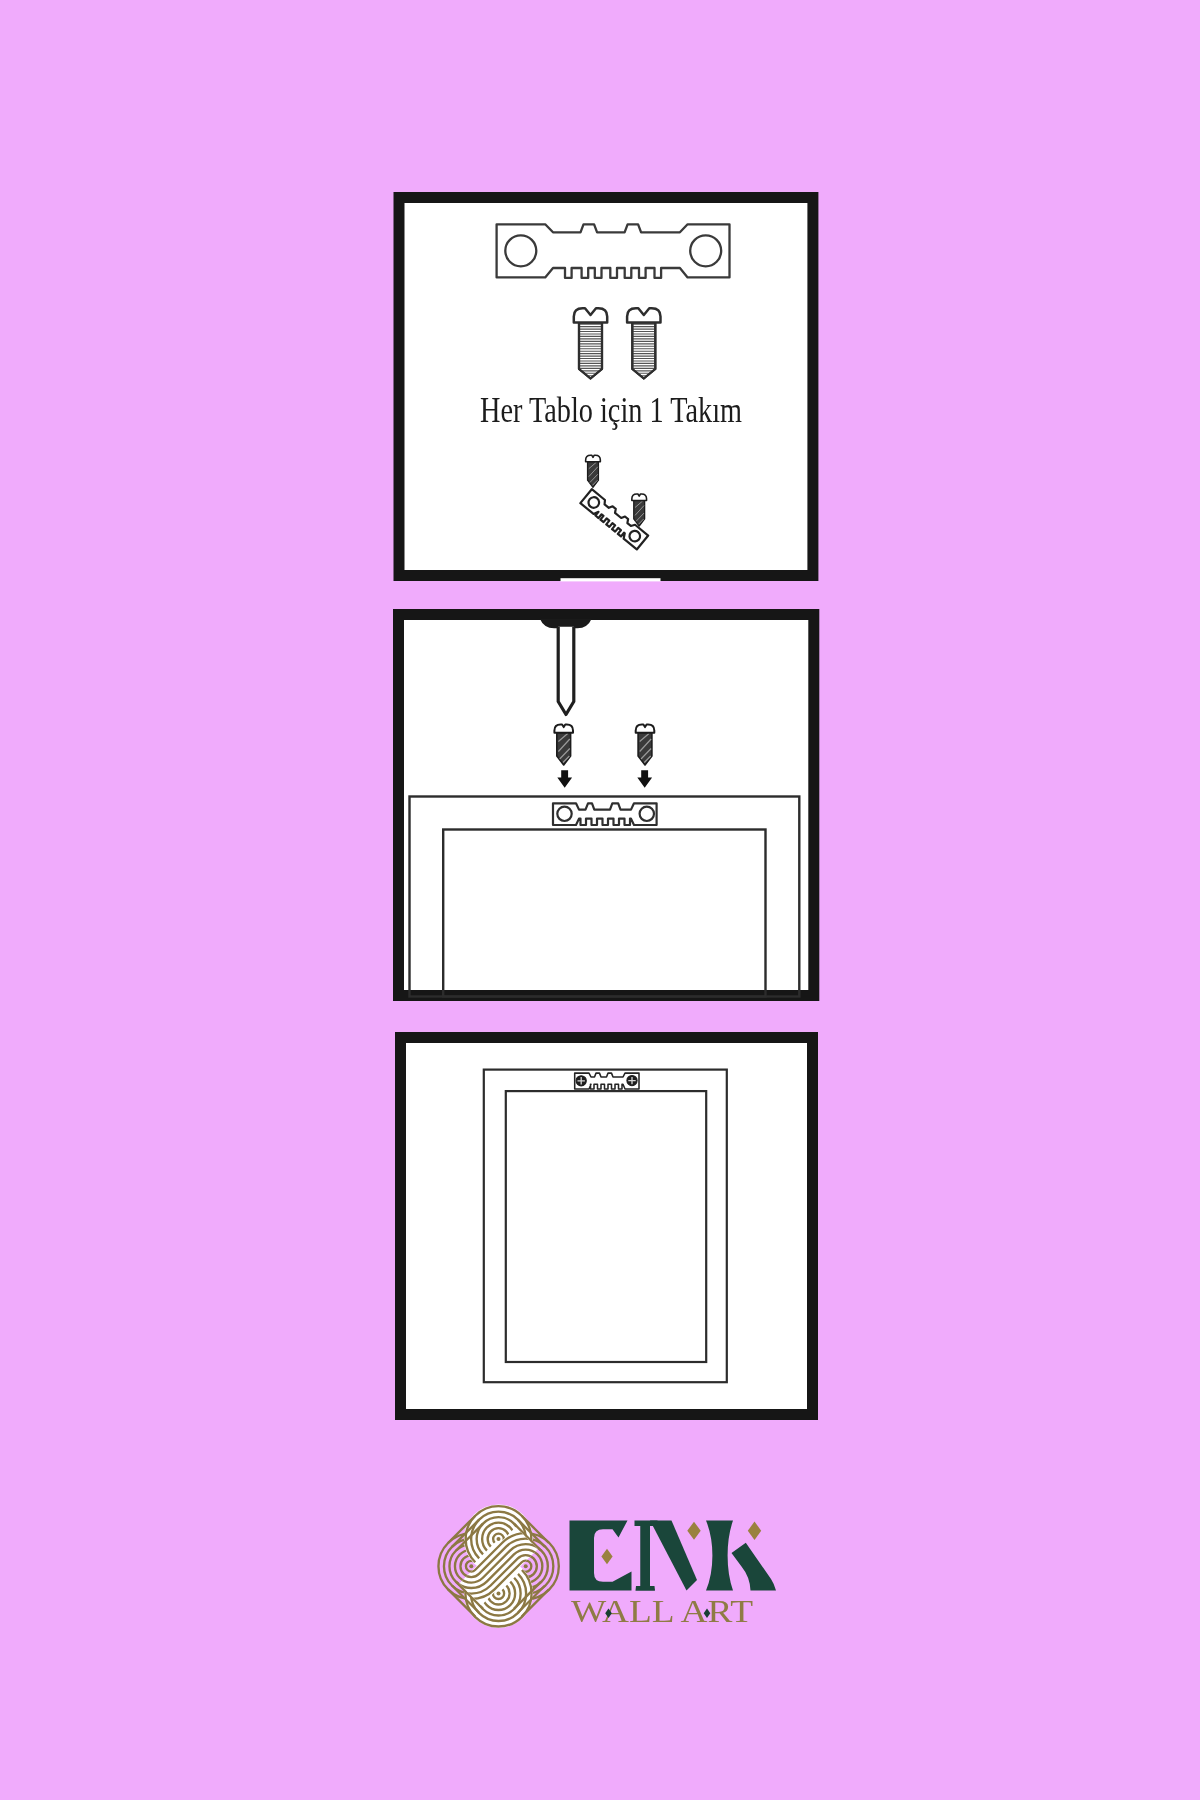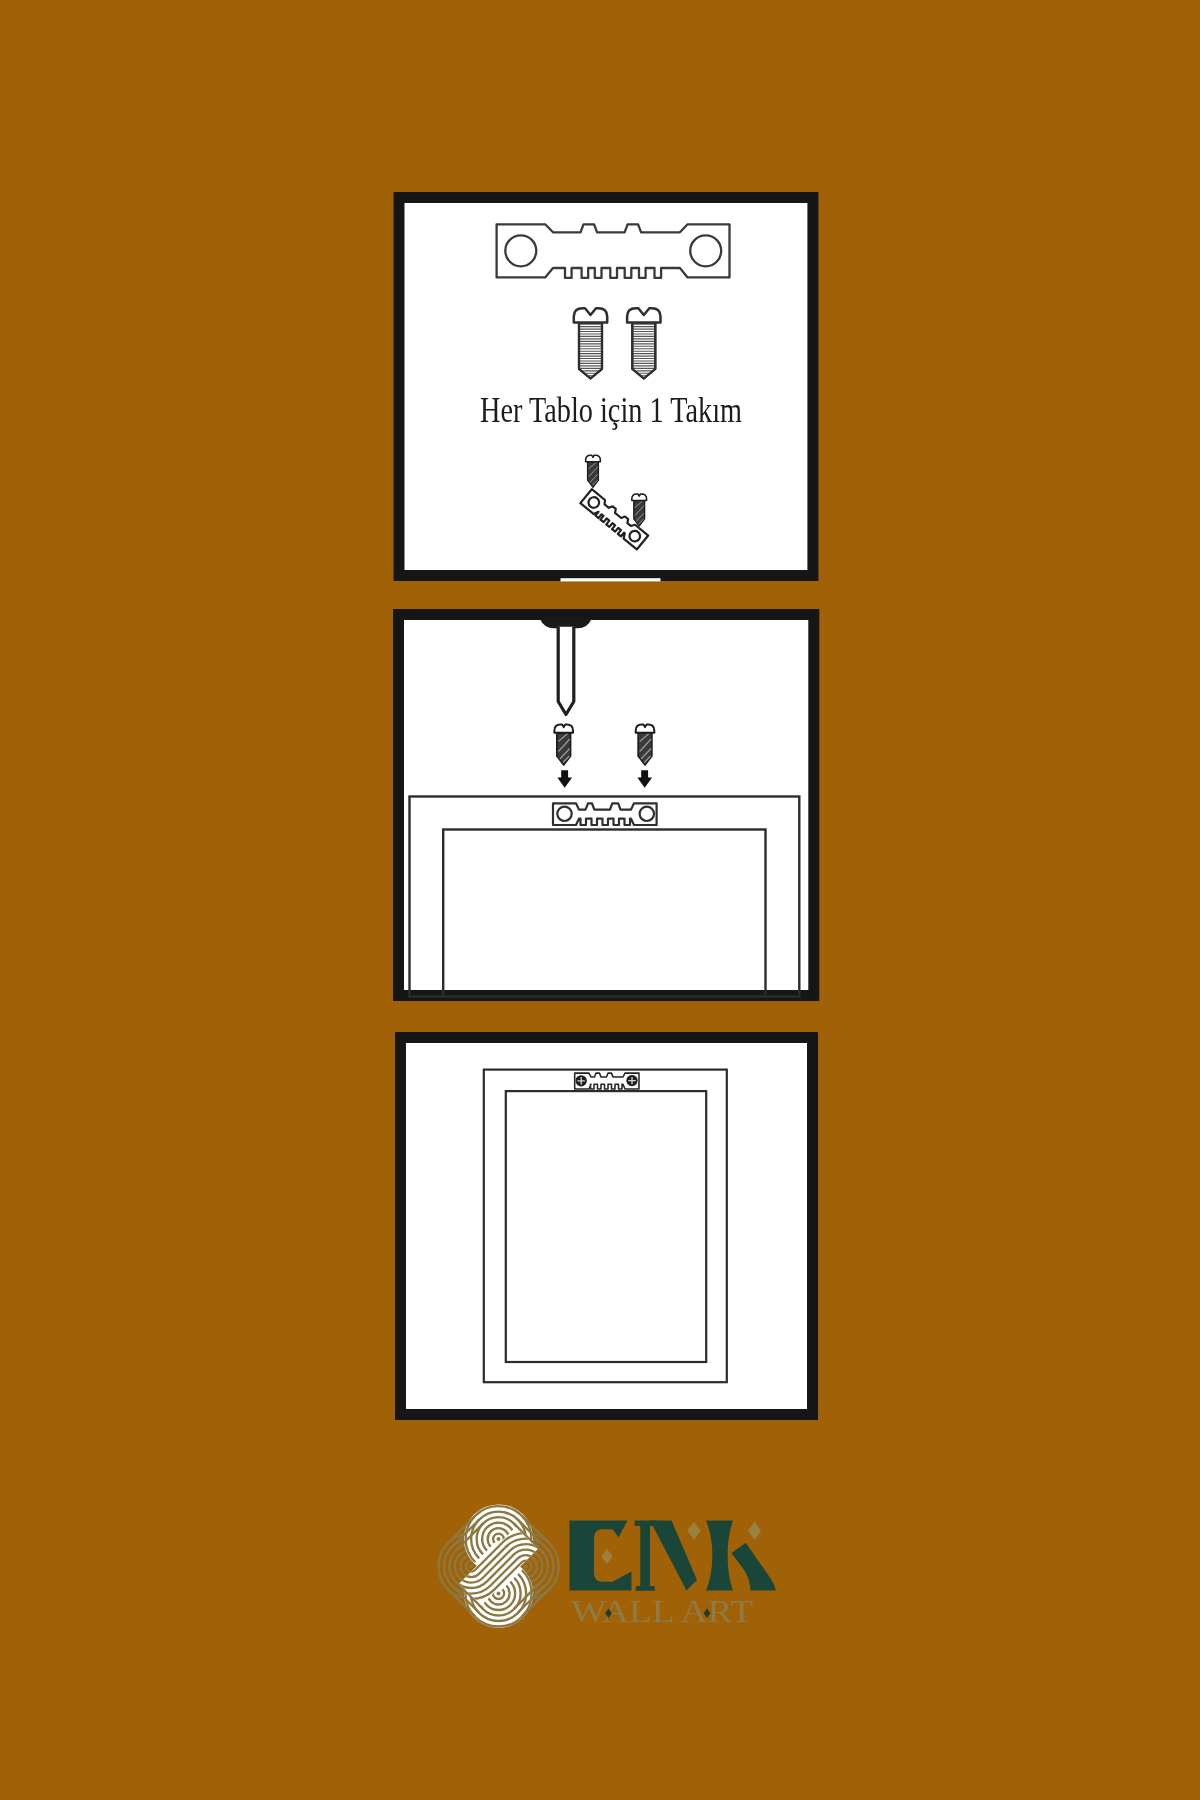"Her Tablo için 1 Takım" #page { background: #a16207 -> #f0abfc }
